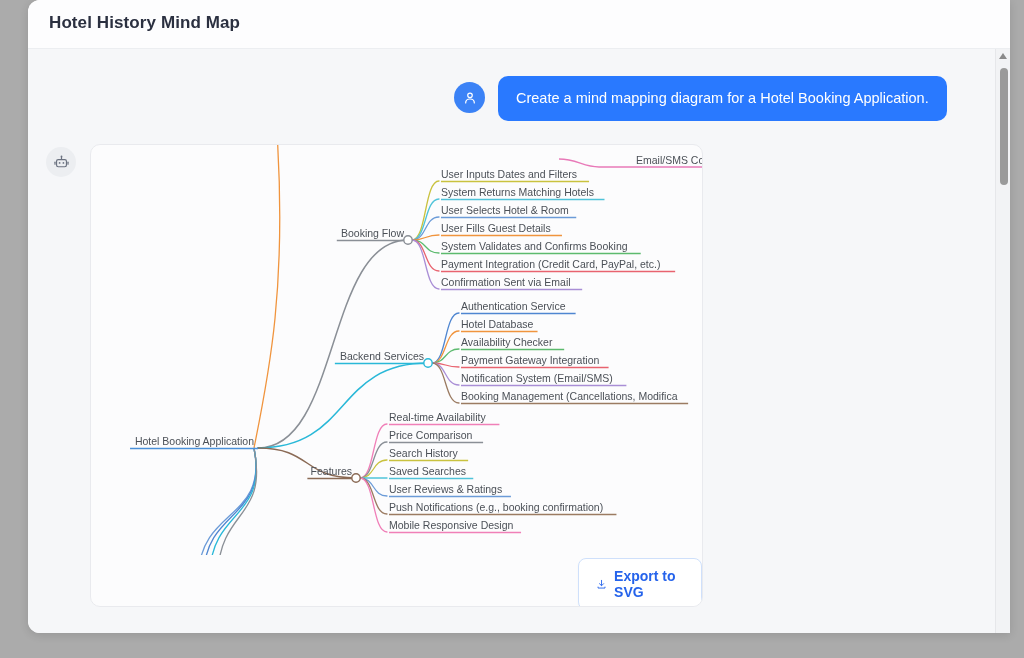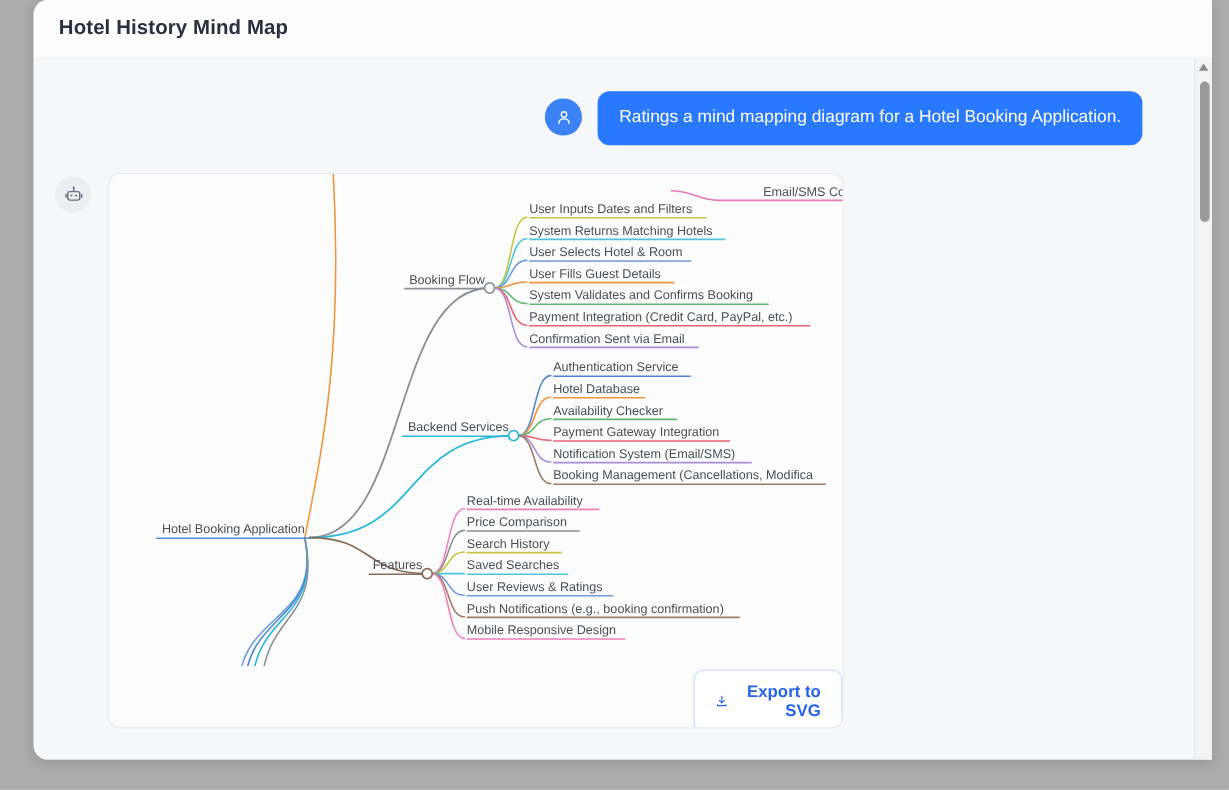"Ratings a mind mapping diagram" div { text: Ratings -> Create }
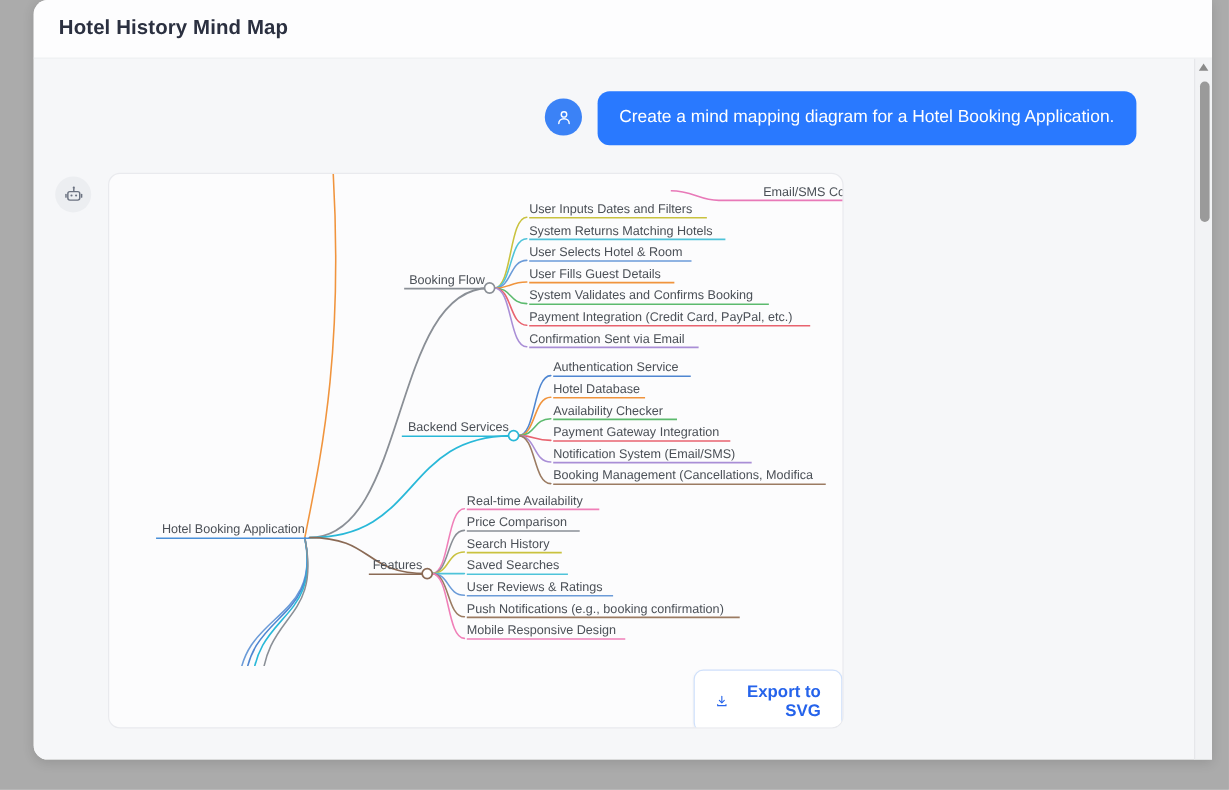"Export to SVG" #export-button { text-align: right -> none }
